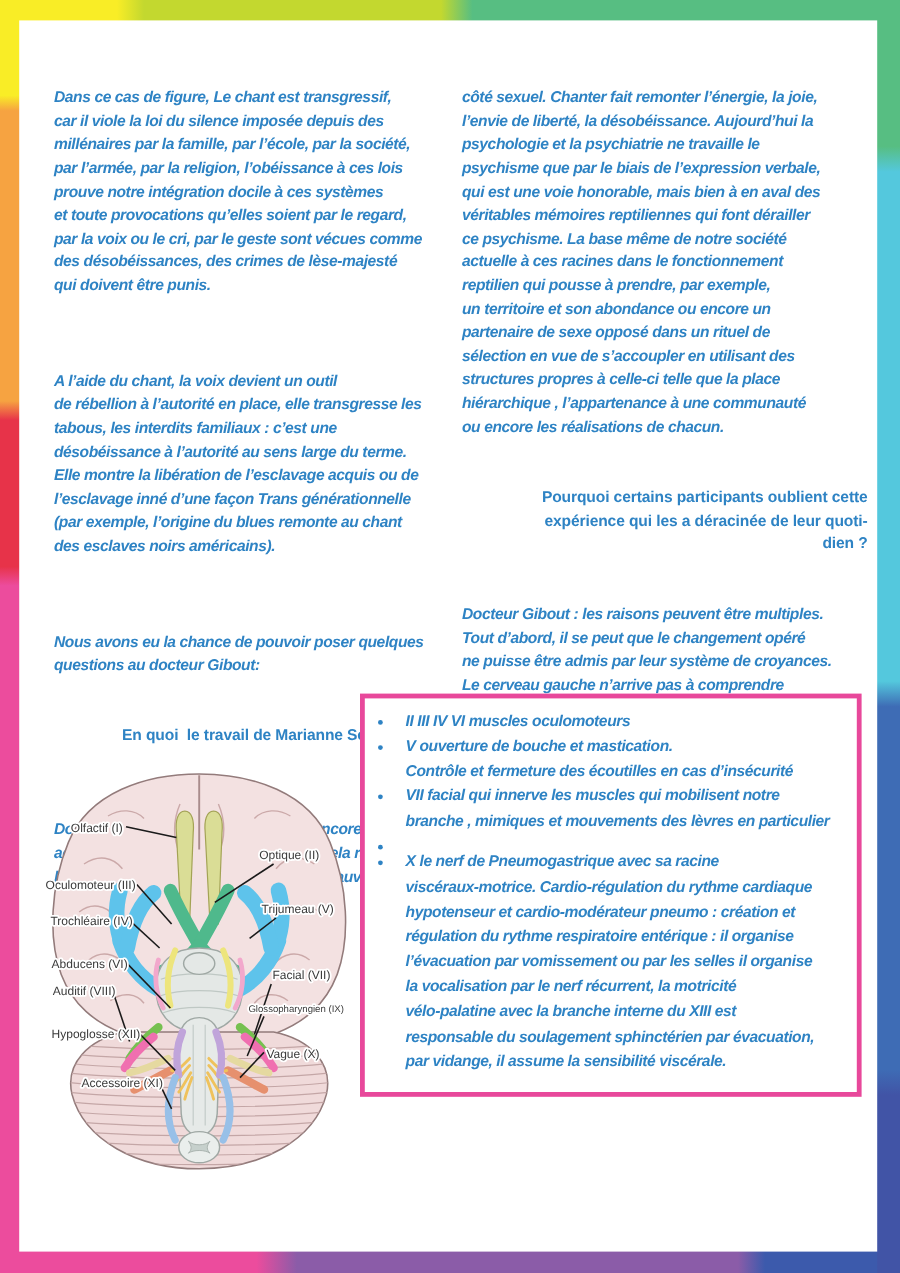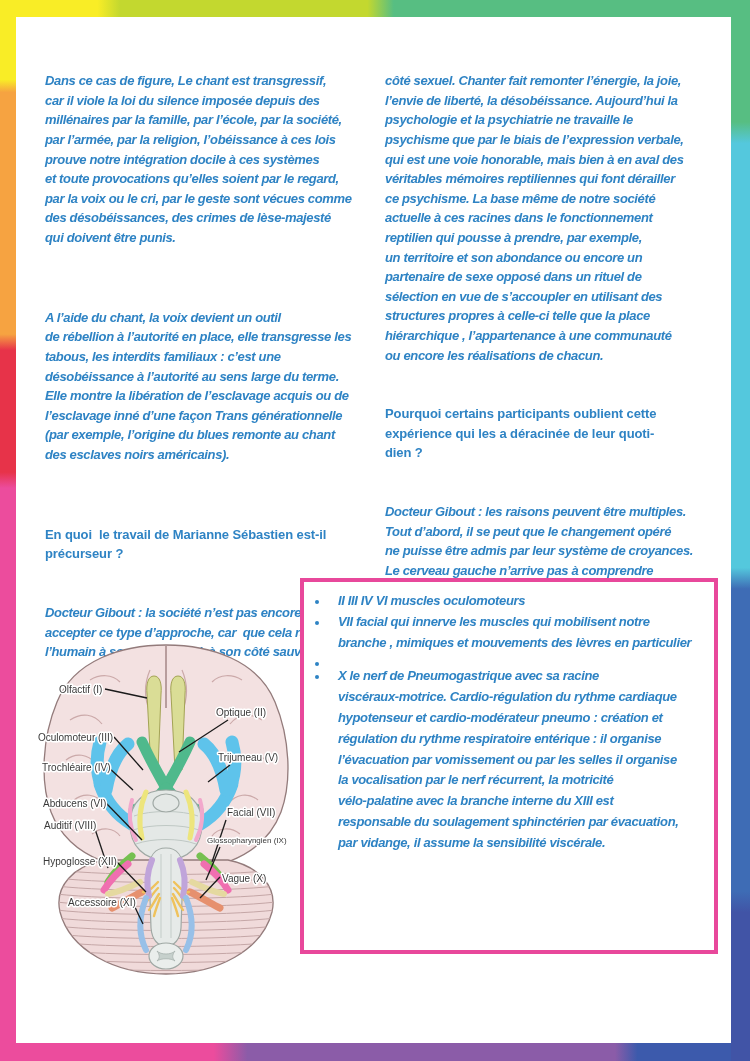"Pourquoi certains participants oublient" .col p.q { text-align: none -> right }
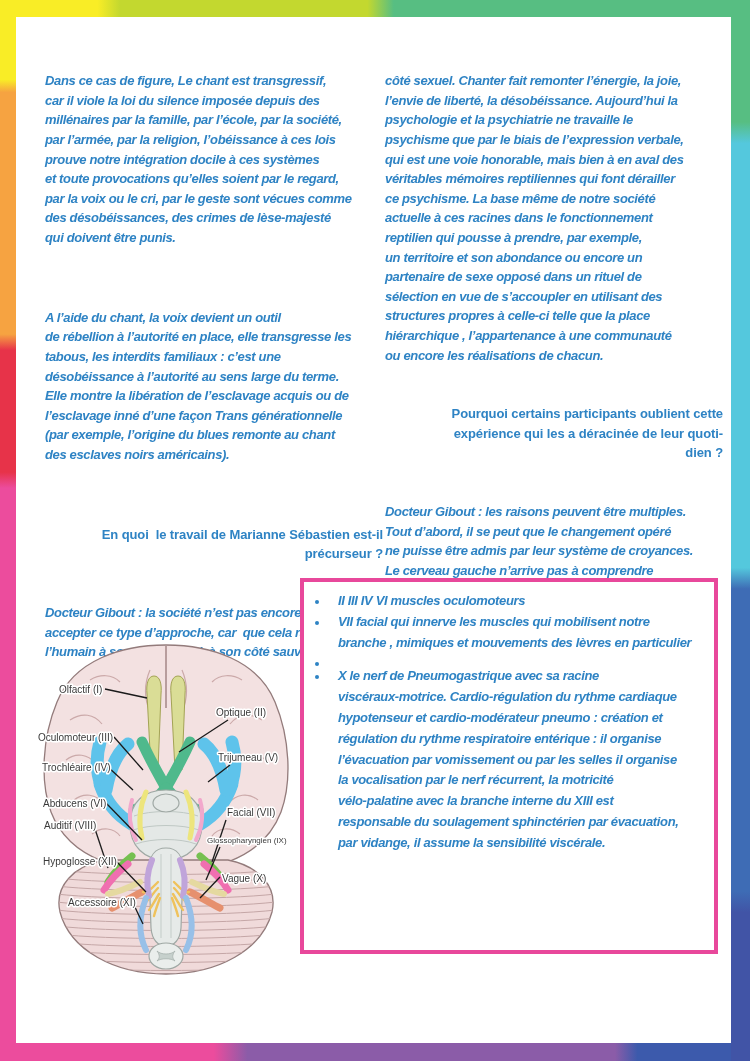"Nous avons eu la chance" p { html: none -> <p>Nous avons eu la chance de pouvoir poser quelques questions au docteur Gibout:</p> }
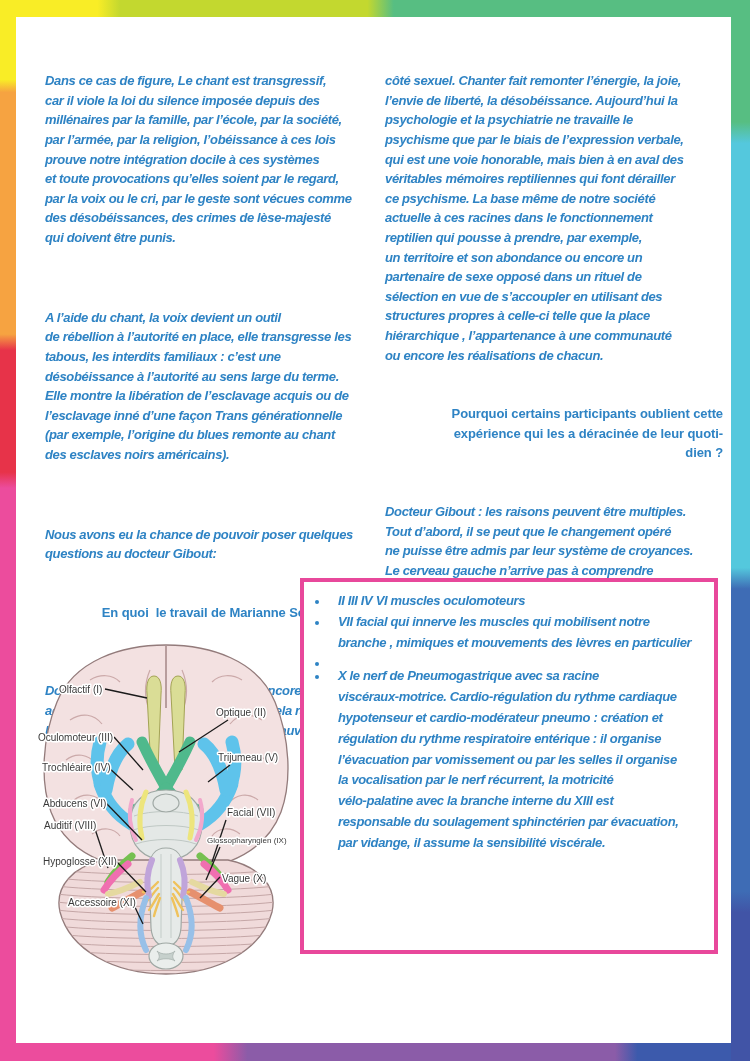"II III IV VI muscles" .nerve-box { height: 376px -> 336px }
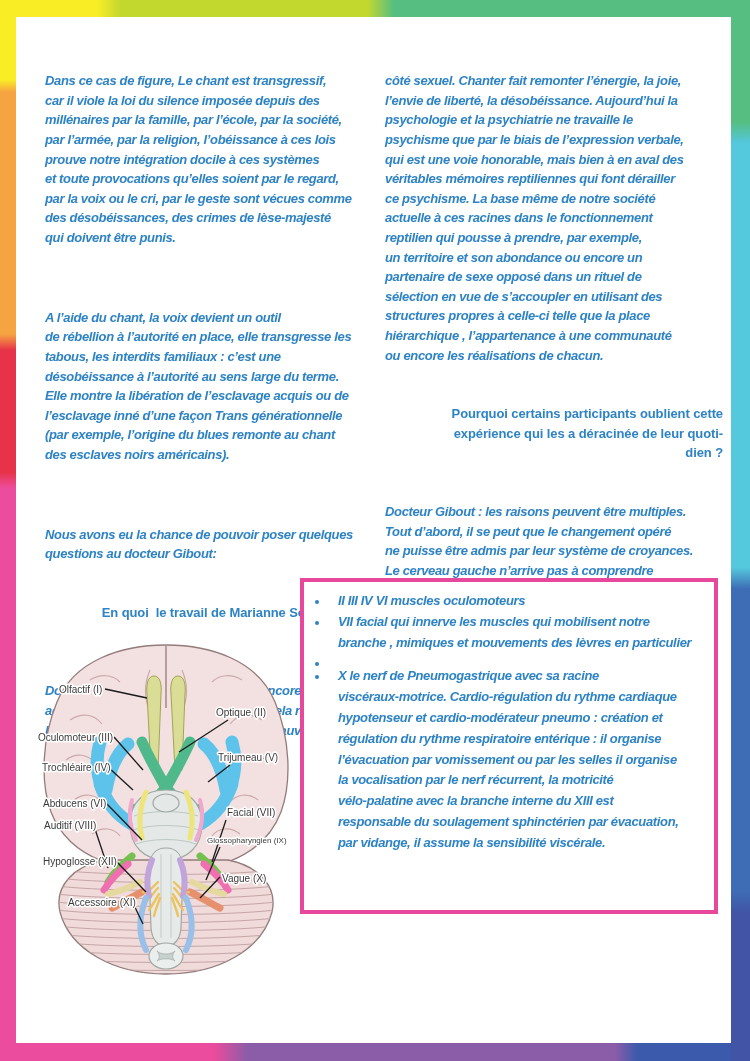"V ouverture de bouche et" div.nb-item { html: none -> <div> <span></span> <span>V ouverture de bouche et mastication. Contrôle et fermeture des écoutilles en cas d’insécurité</span> </div> }
